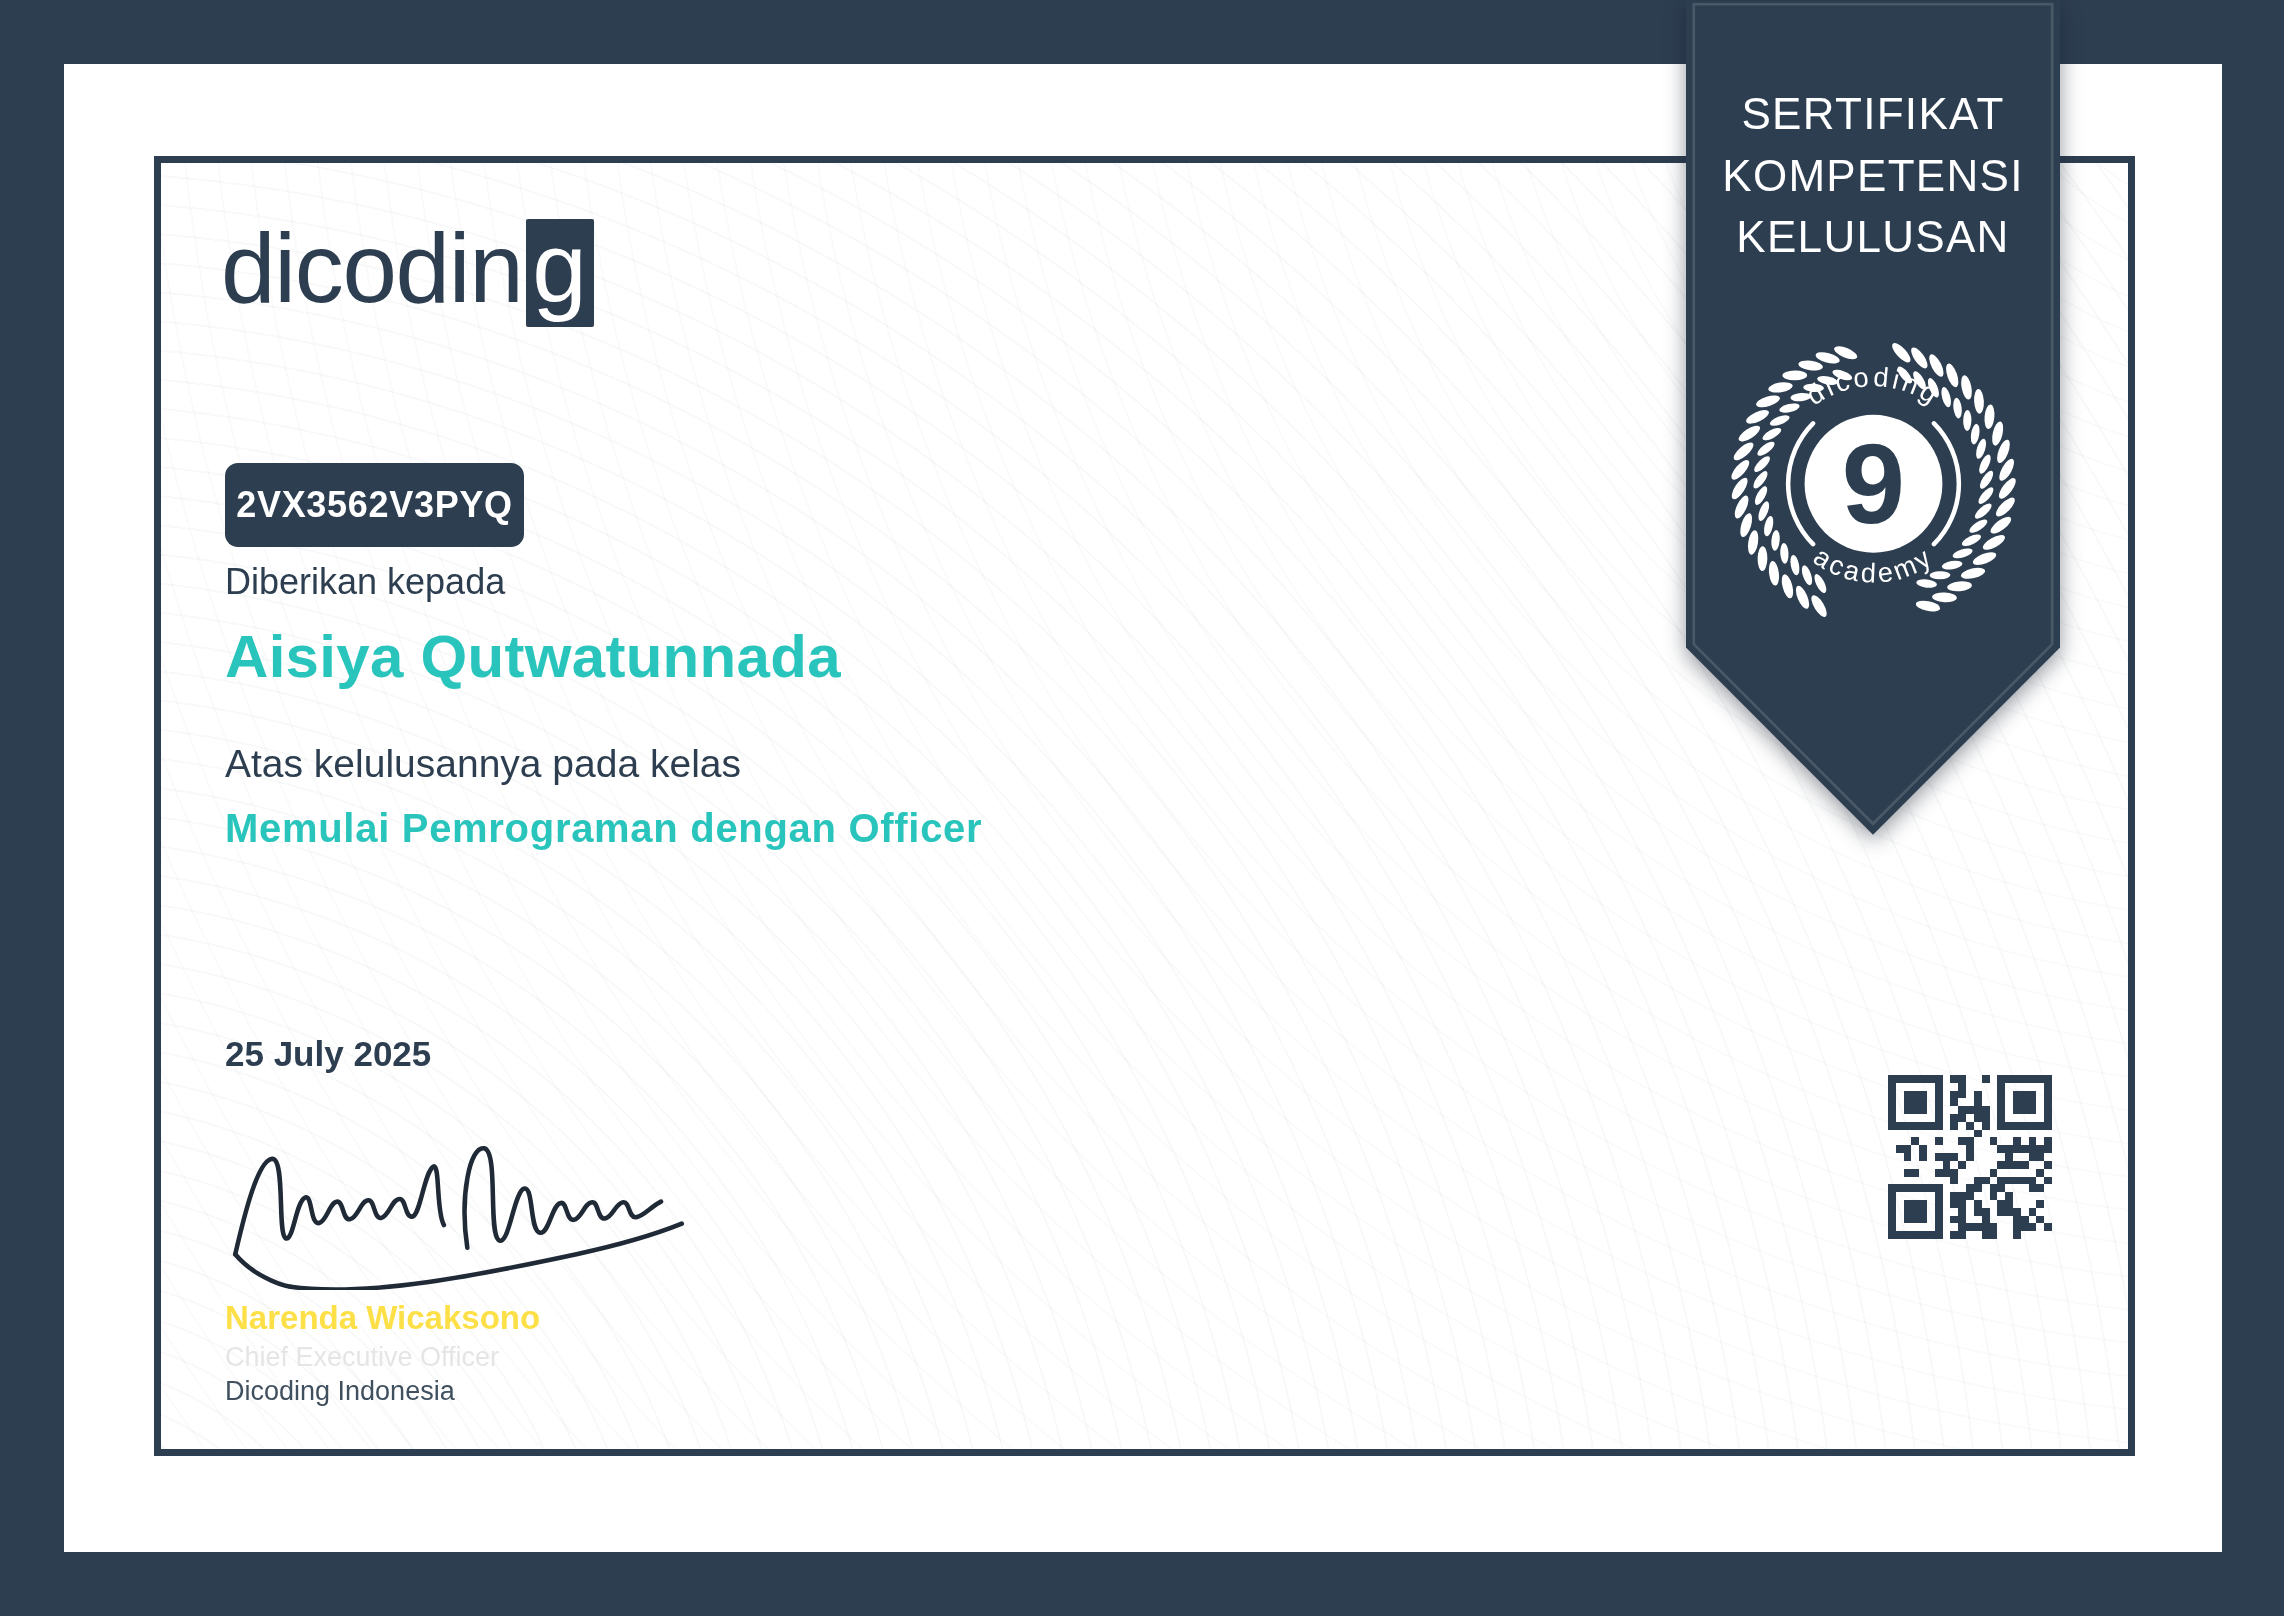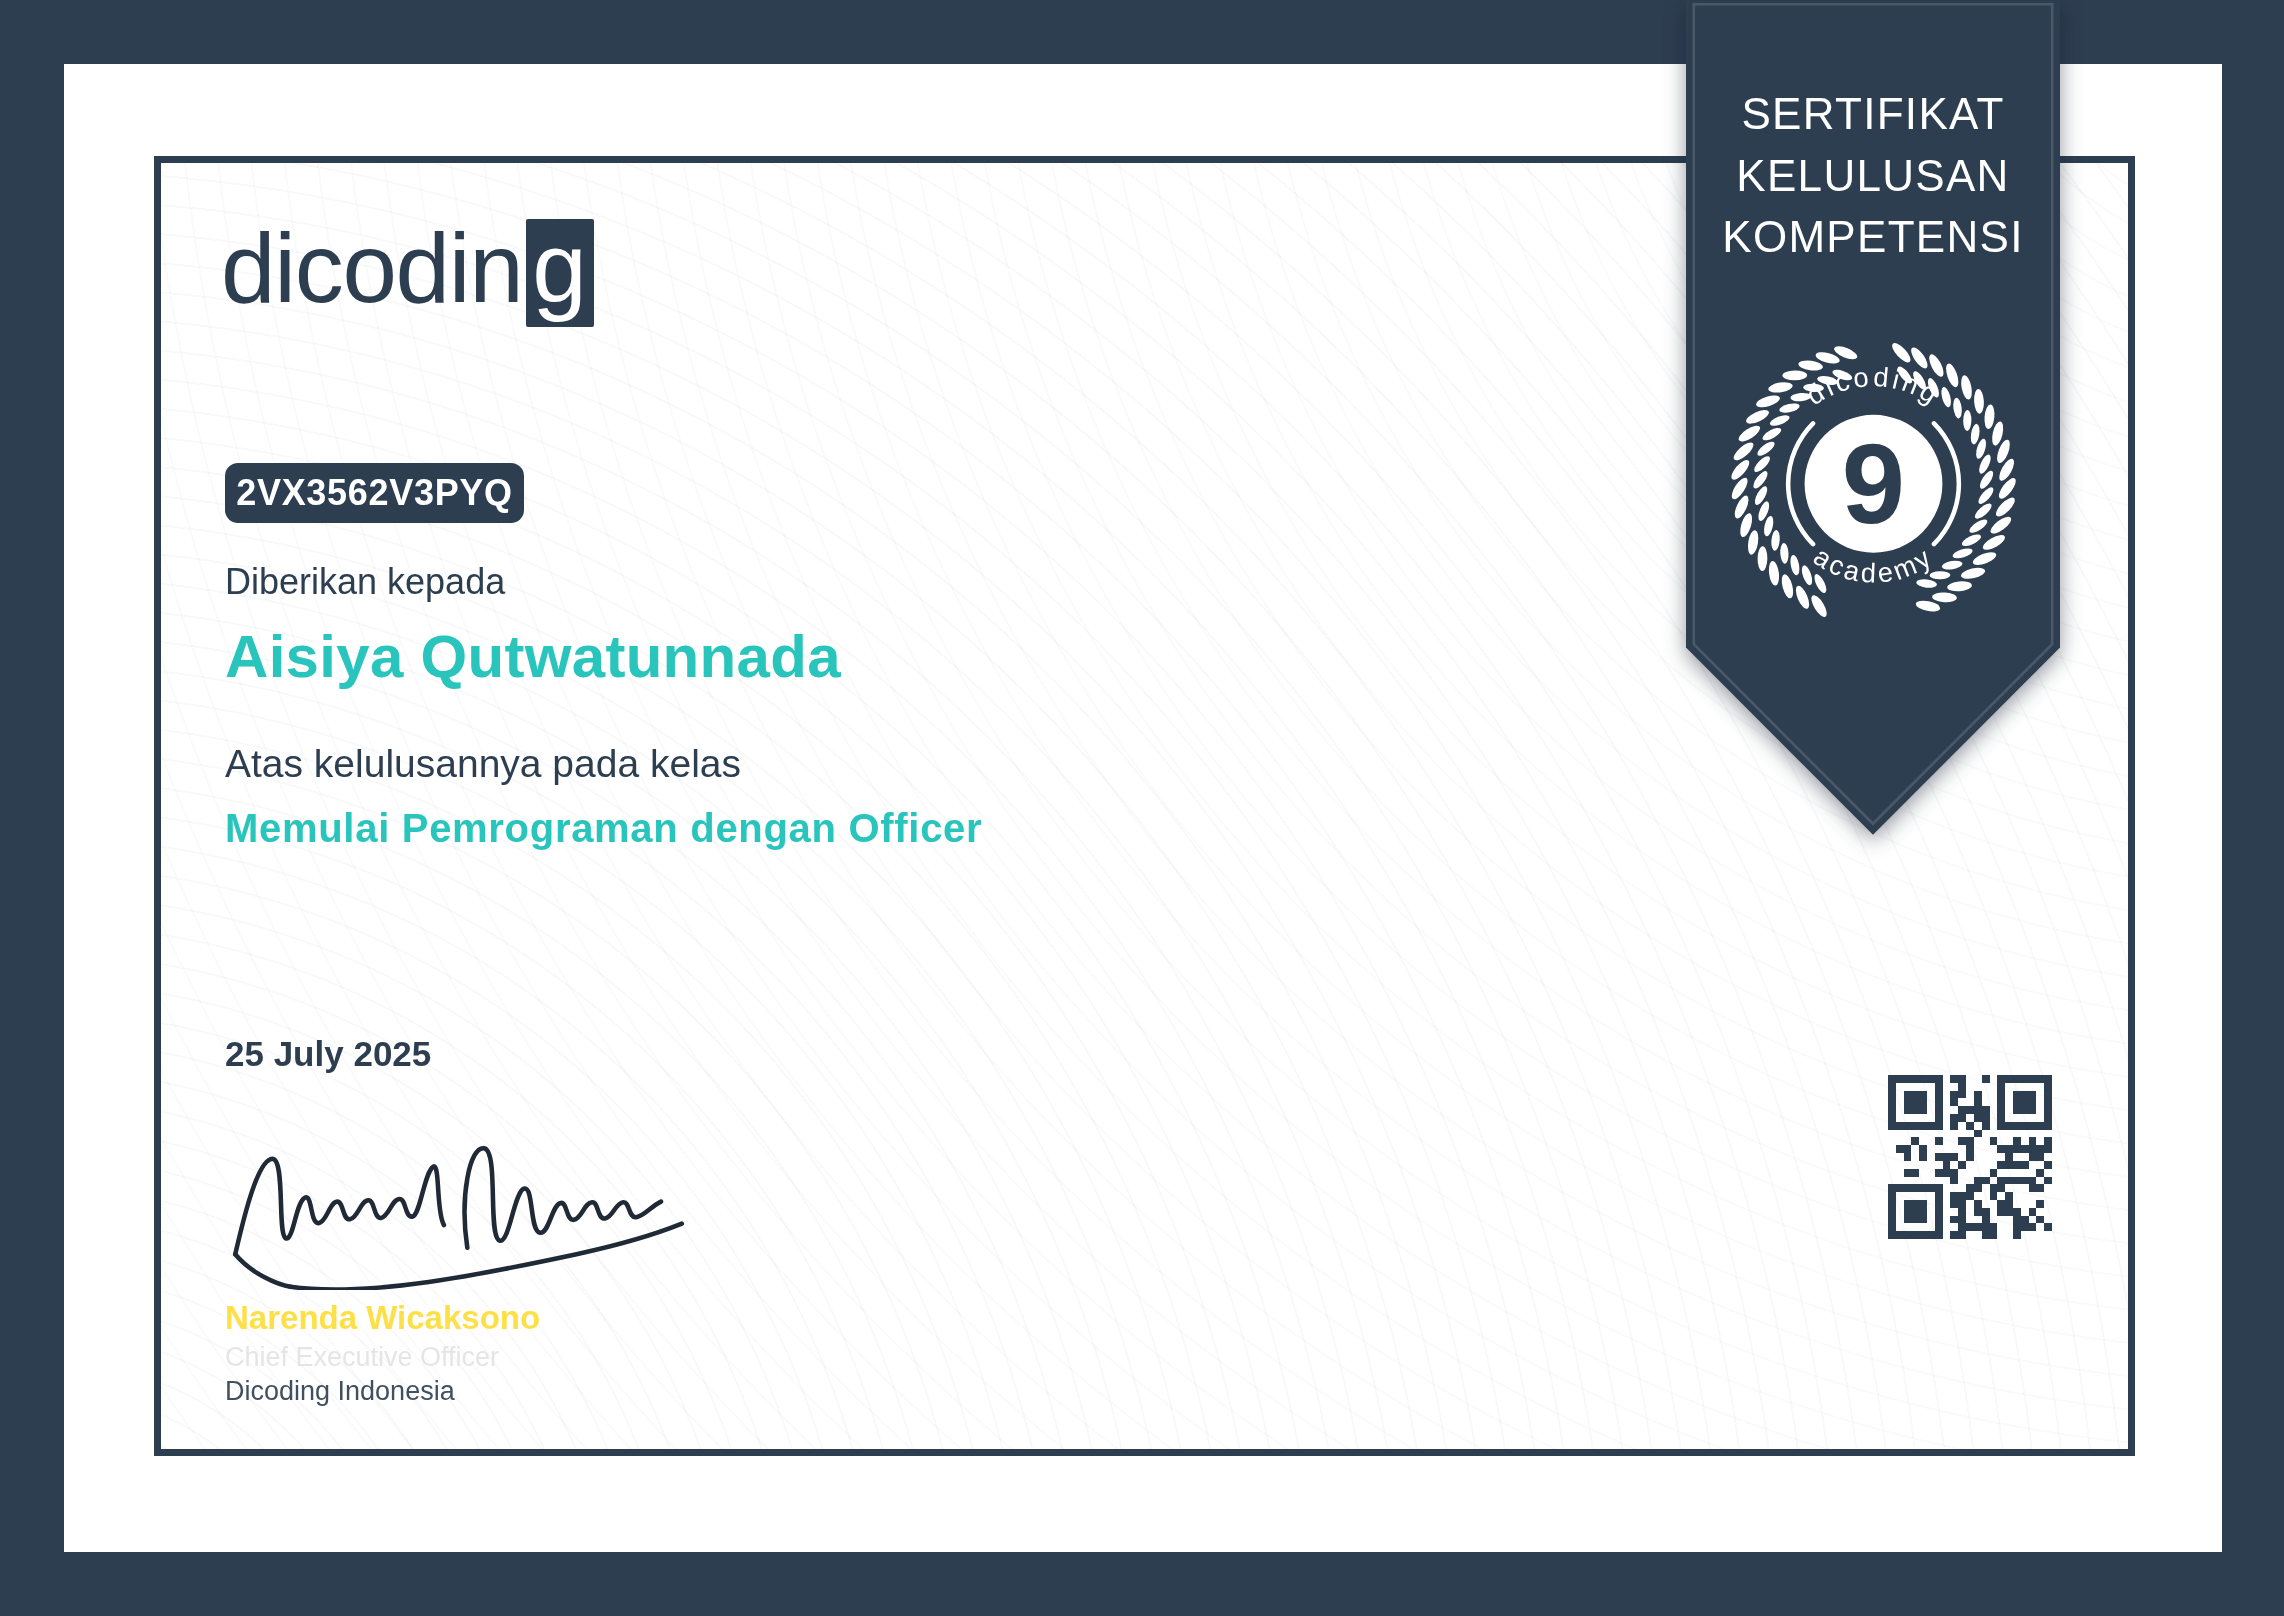"KELULUSAN" span { order: before "KOMPETENSI" -> after "KOMPETENSI" }
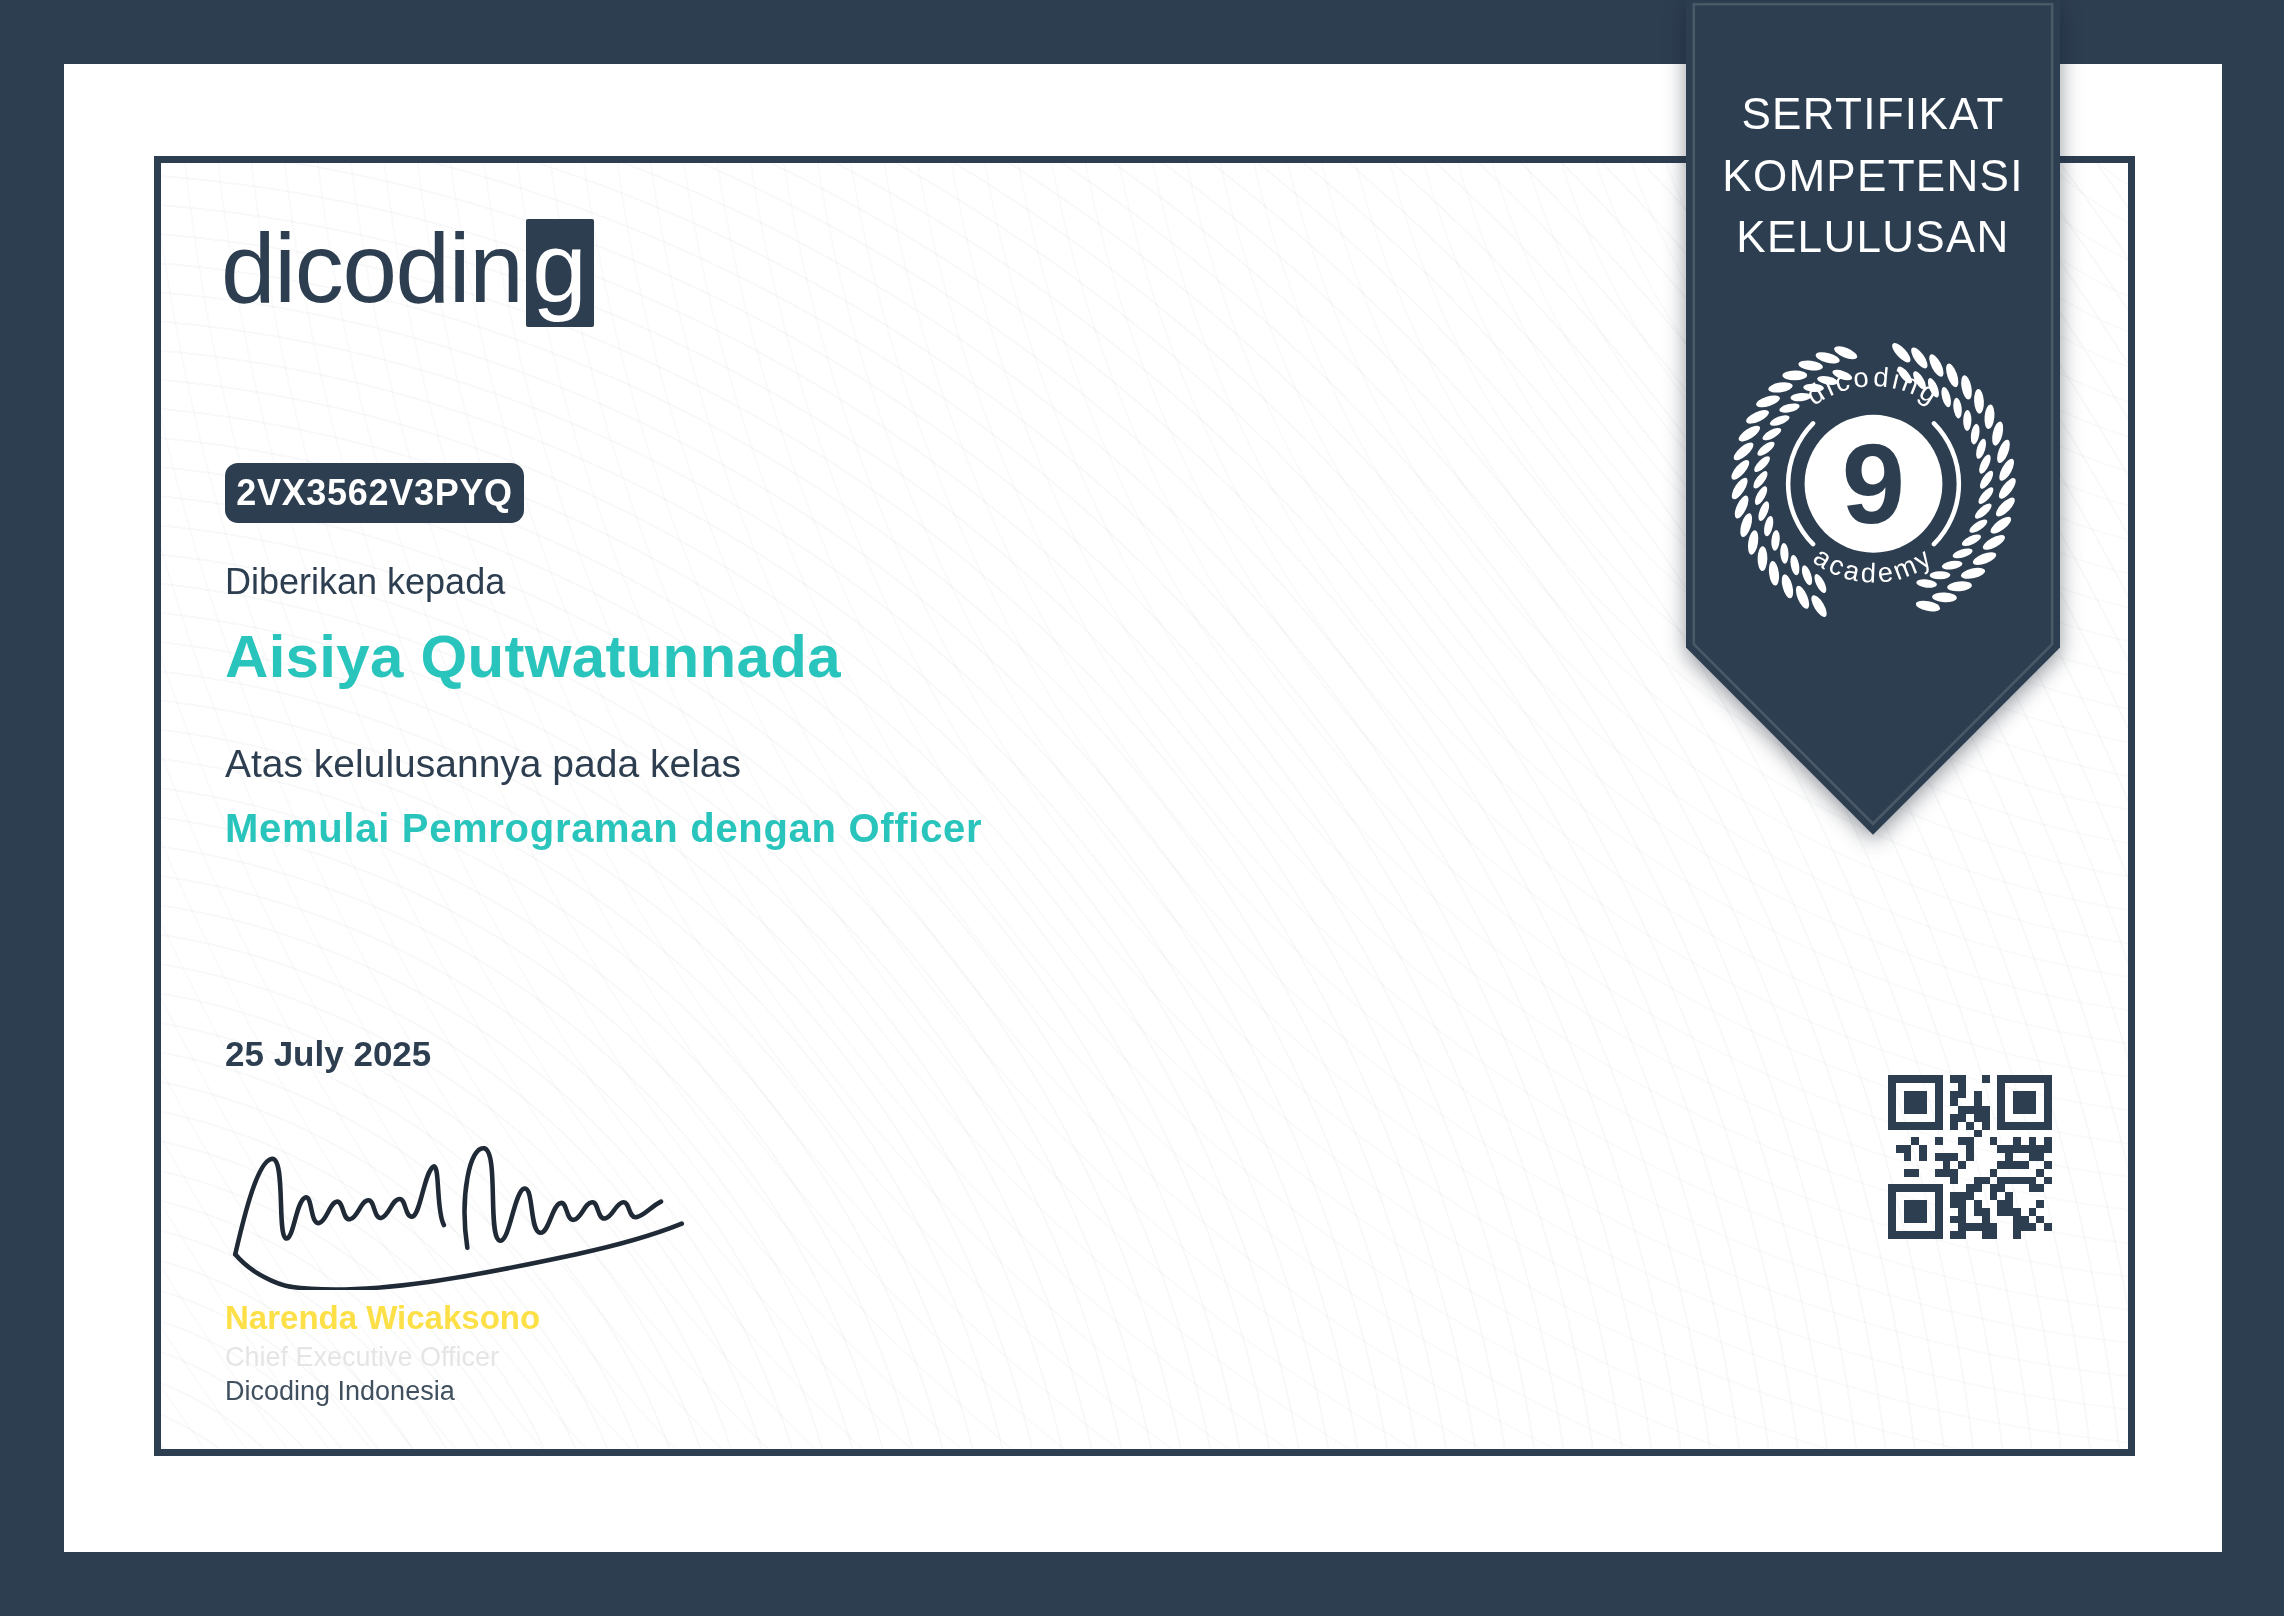"2VX3562V3PYQ" .badge { height: 60px -> 84px }
